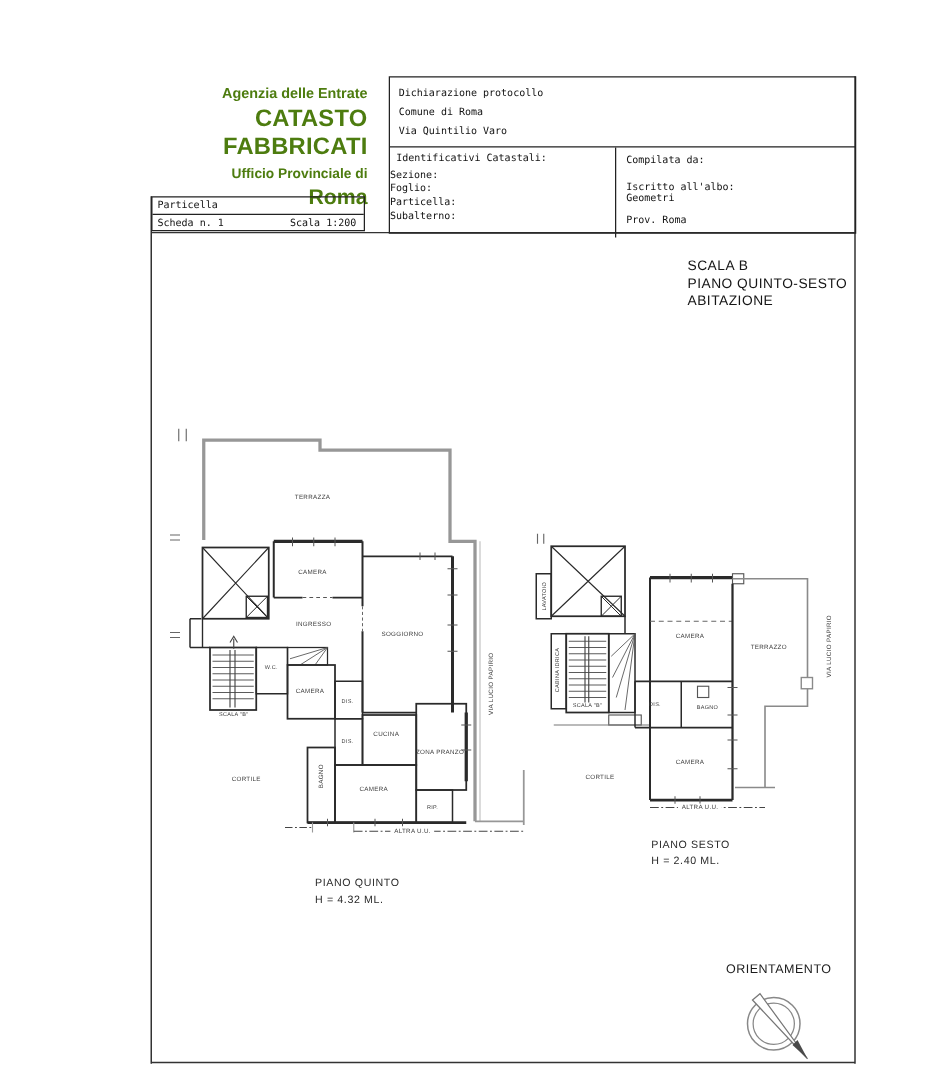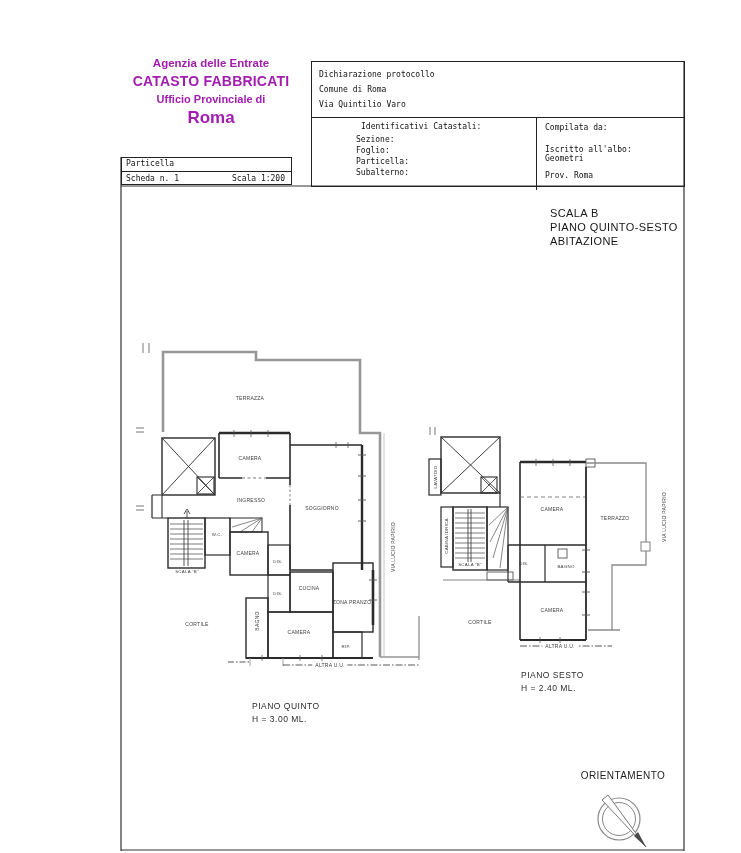"Agenzia delle Entrate" .agency { color: #a21caf -> #4d7c0f; text-align: center -> right; top: 57px -> 69px }
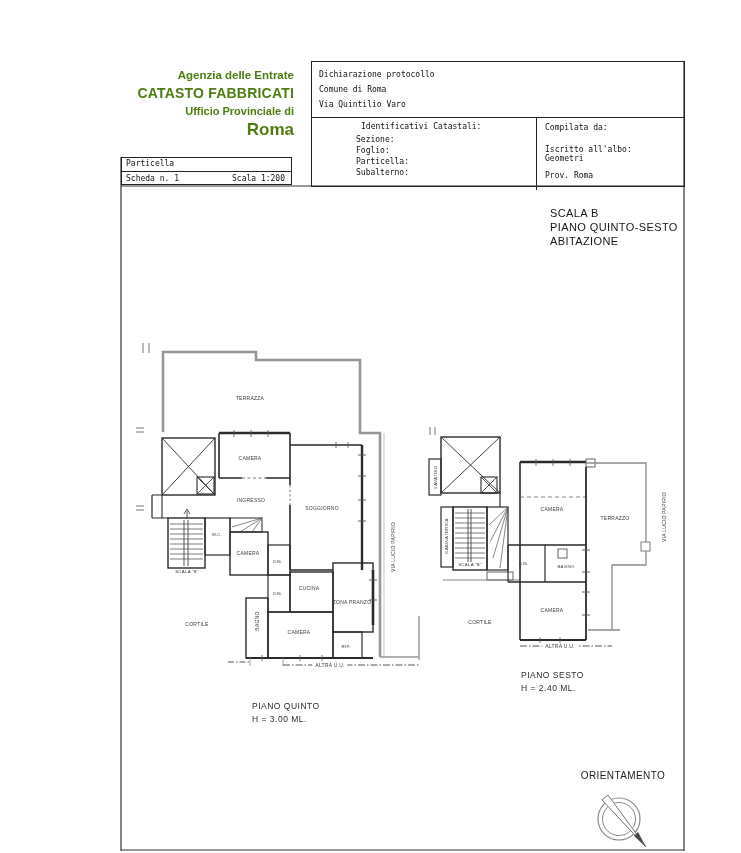"CATASTO FABBRICATI" .agency .l2 { font-size: 14px -> 19px }
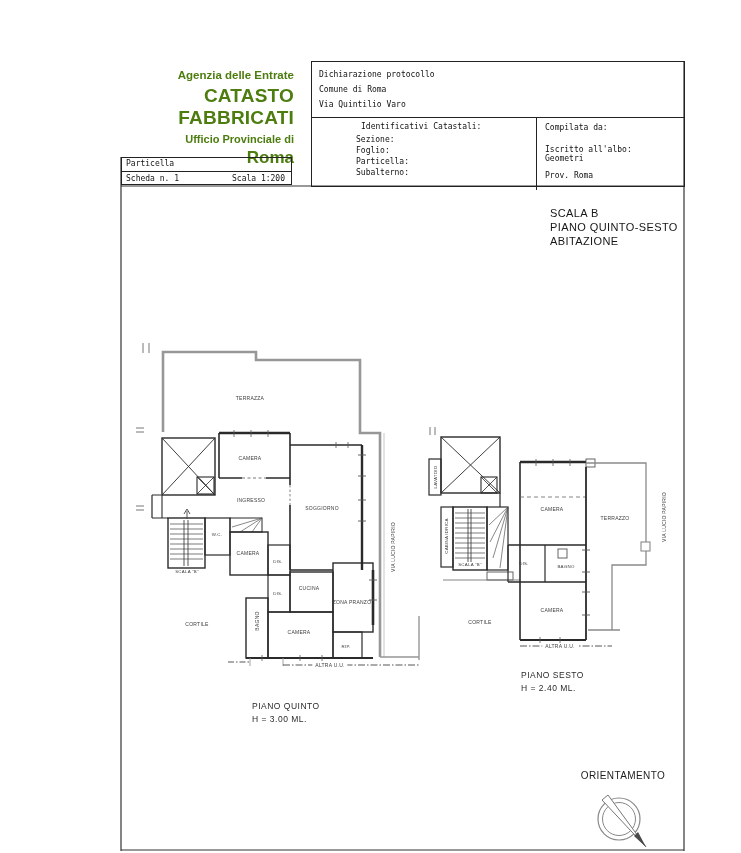"Identificativi Catastali:" .declbox .bottom { margin-left: 44px -> none }
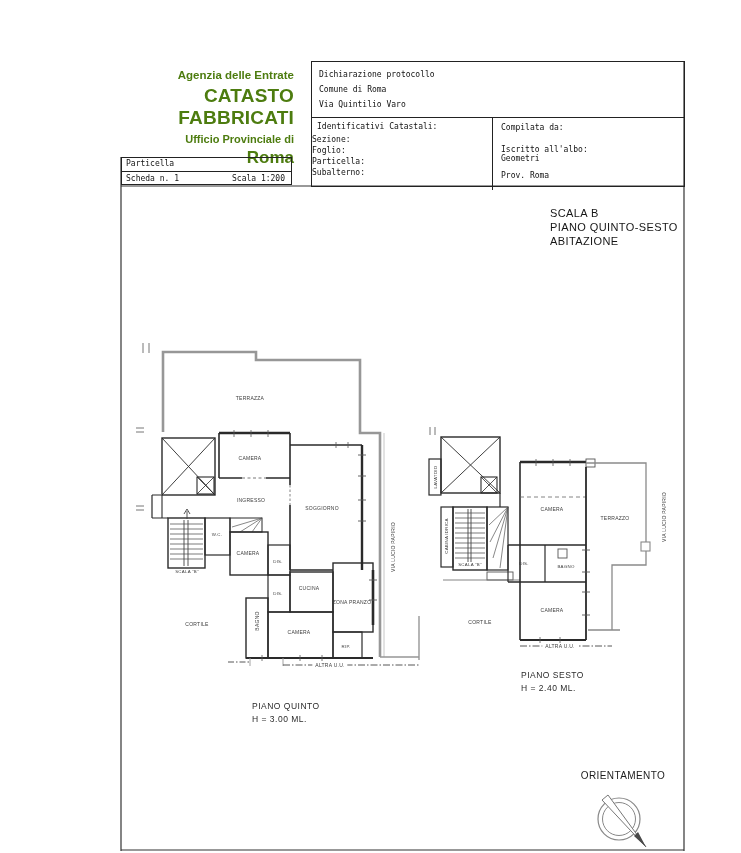"H = 3.00 ML." div { text: 3.00 -> 4.32 }
